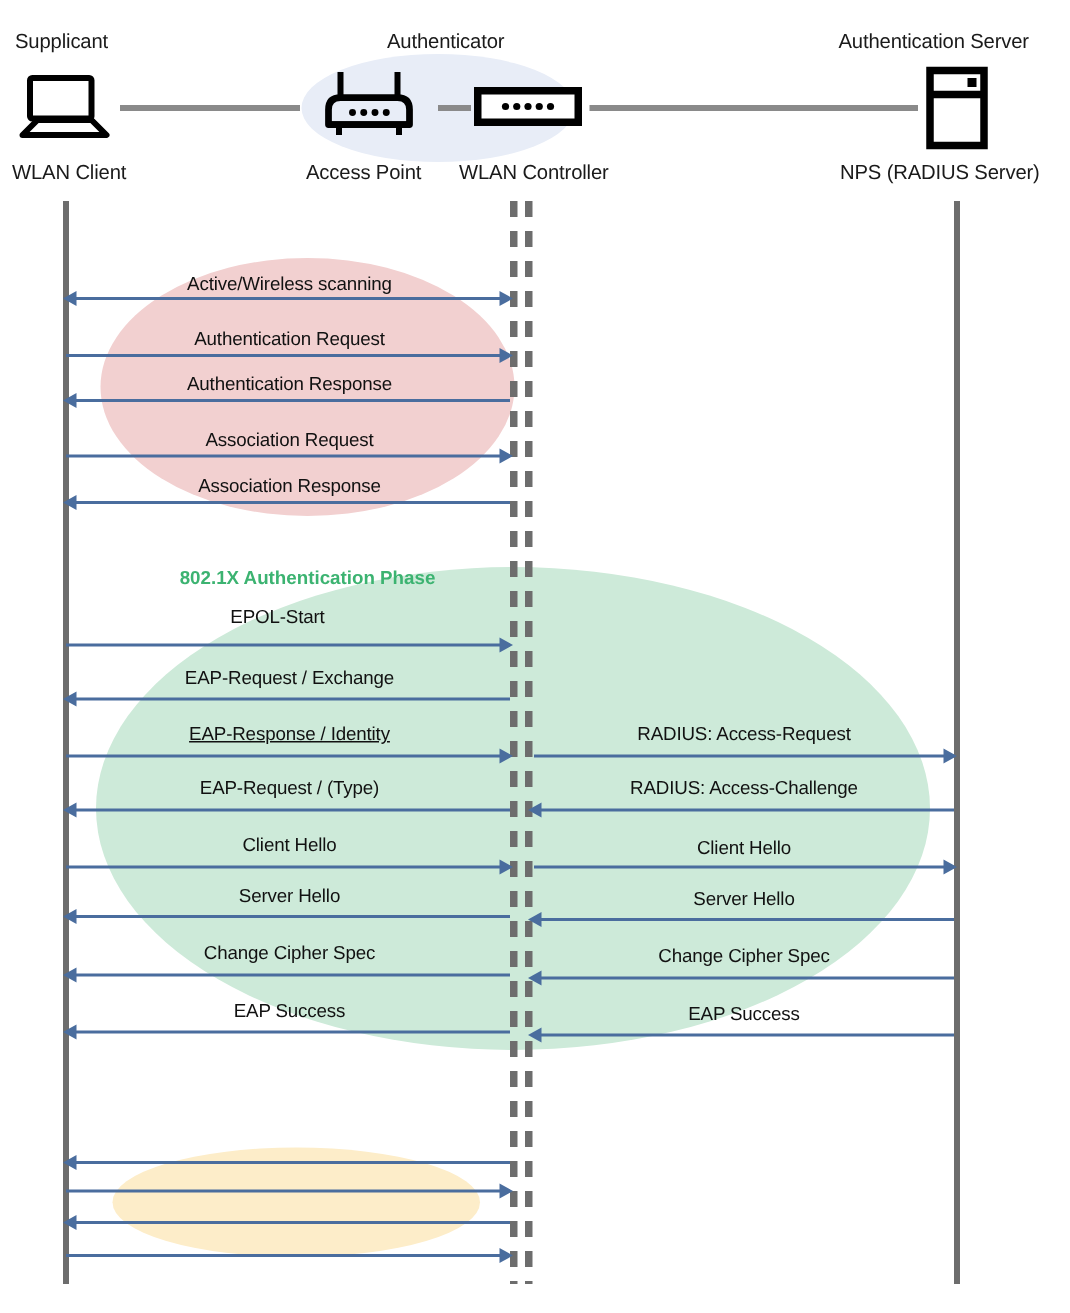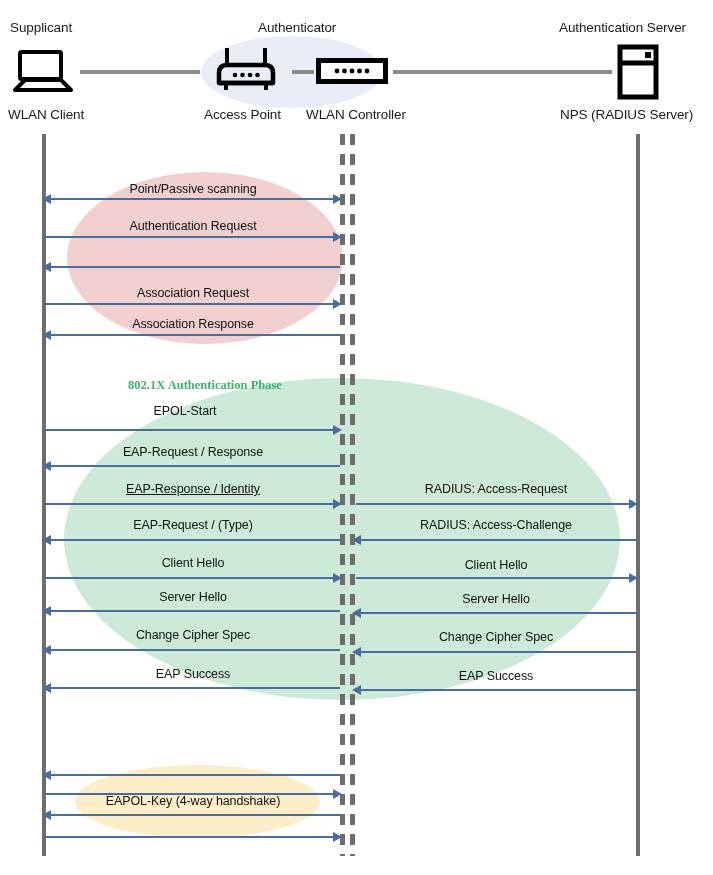"Point/Passive scanning" div.msg-label { text: Point/Passive -> Active/Wireless }
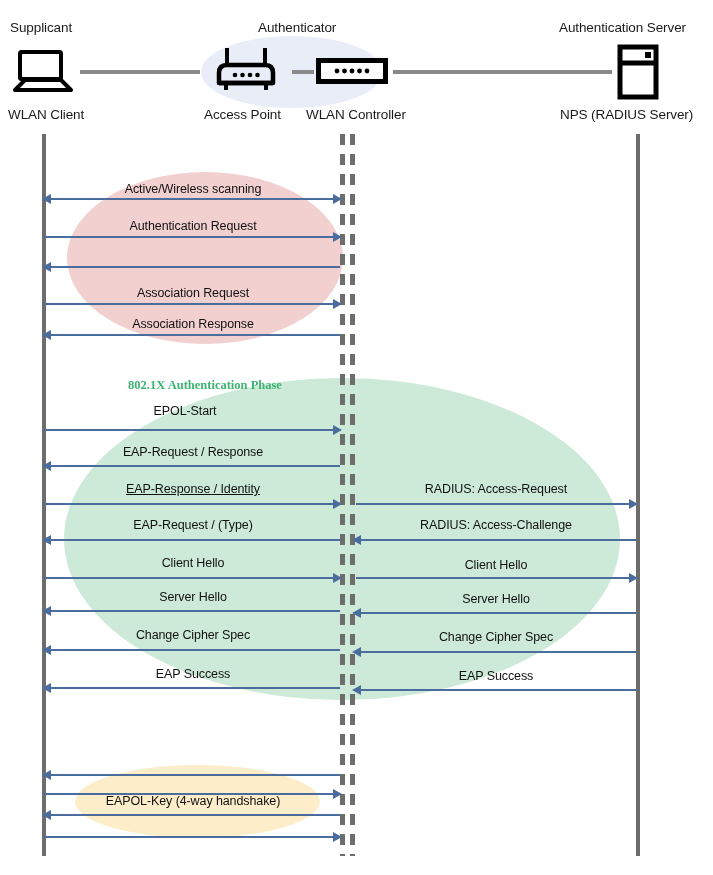"Authentication Response" div.msg-label { html: none -> <div>Authentication Response</div> }
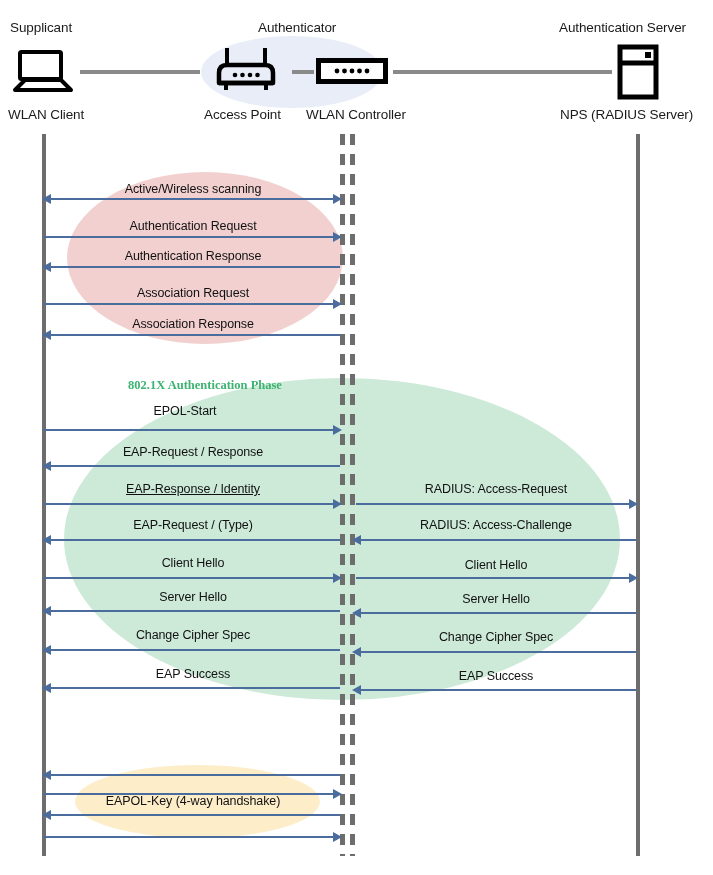"802.1X Authentication Phase" div.phase-label { font-family: Liberation Serif, serif -> none }
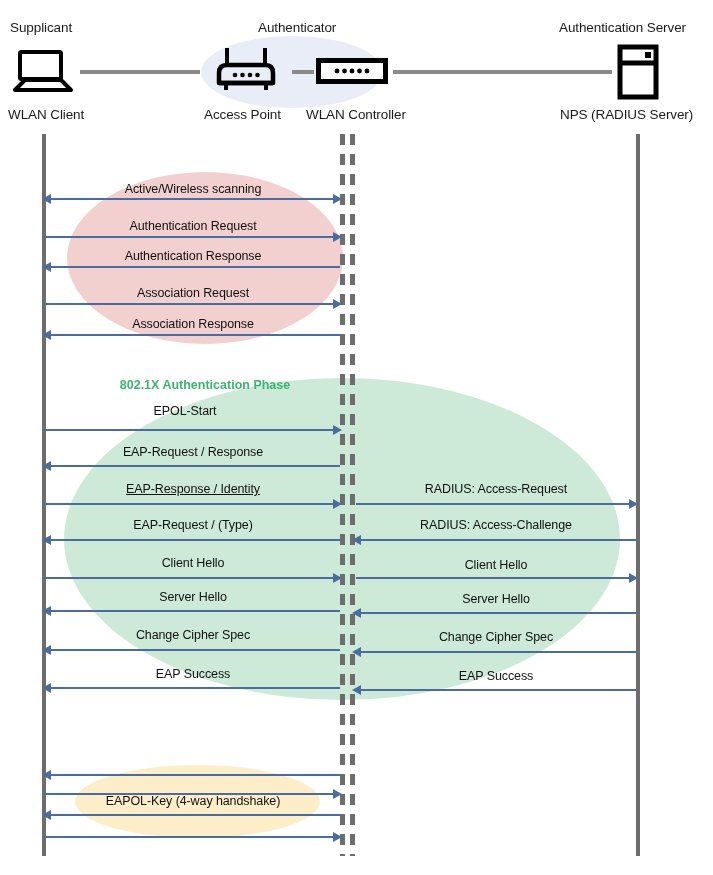"EAP-Request / Response" div.msg-label { text: Response -> Exchange }
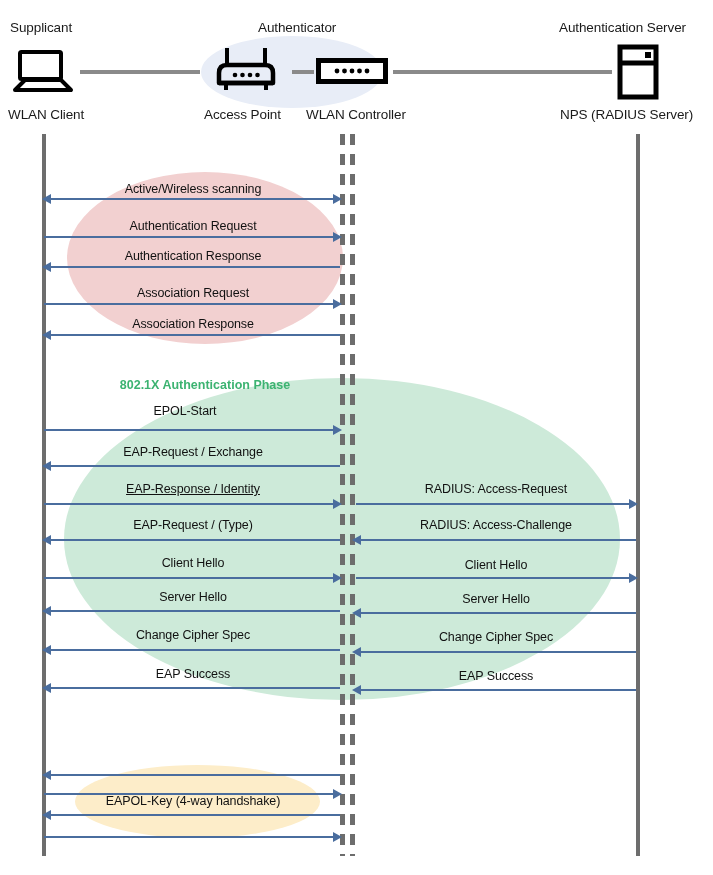"EAPOL-Key (4-way handshake)" div.msg-label { html: <div>EAPOL-Key (4-way handshake)</div> -> none }
